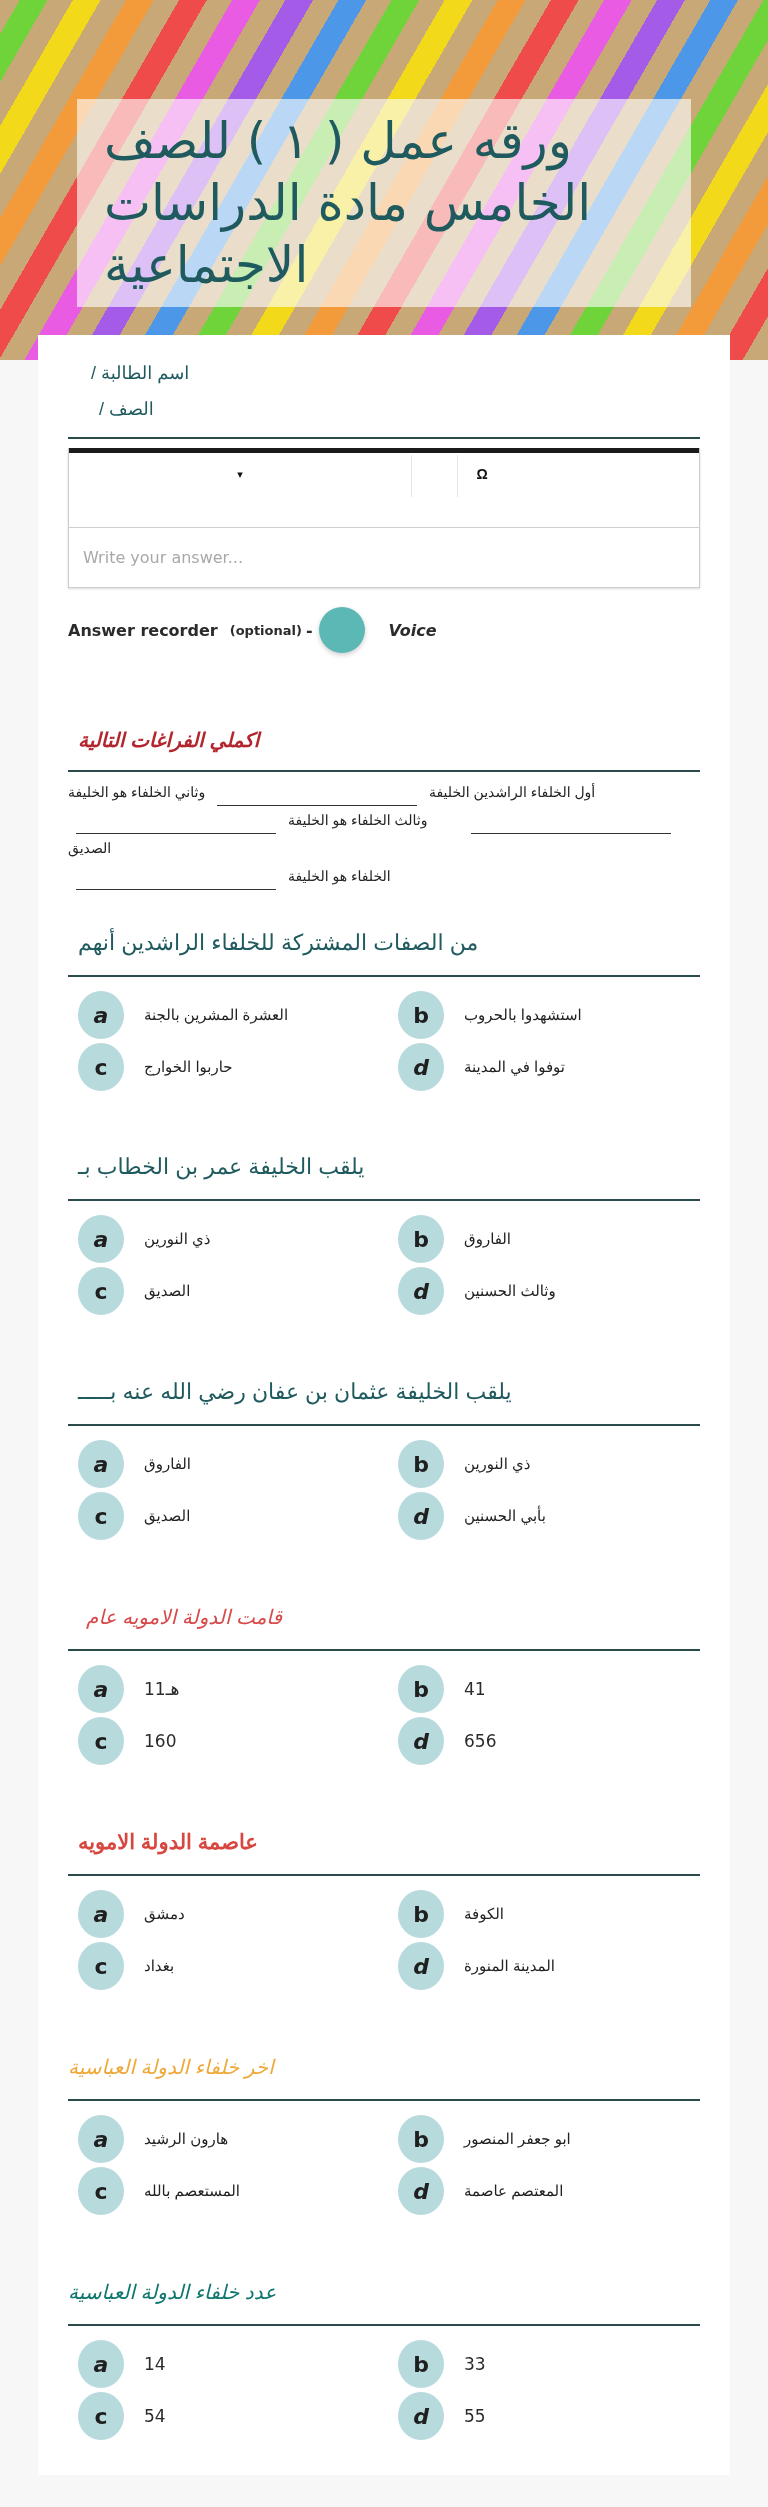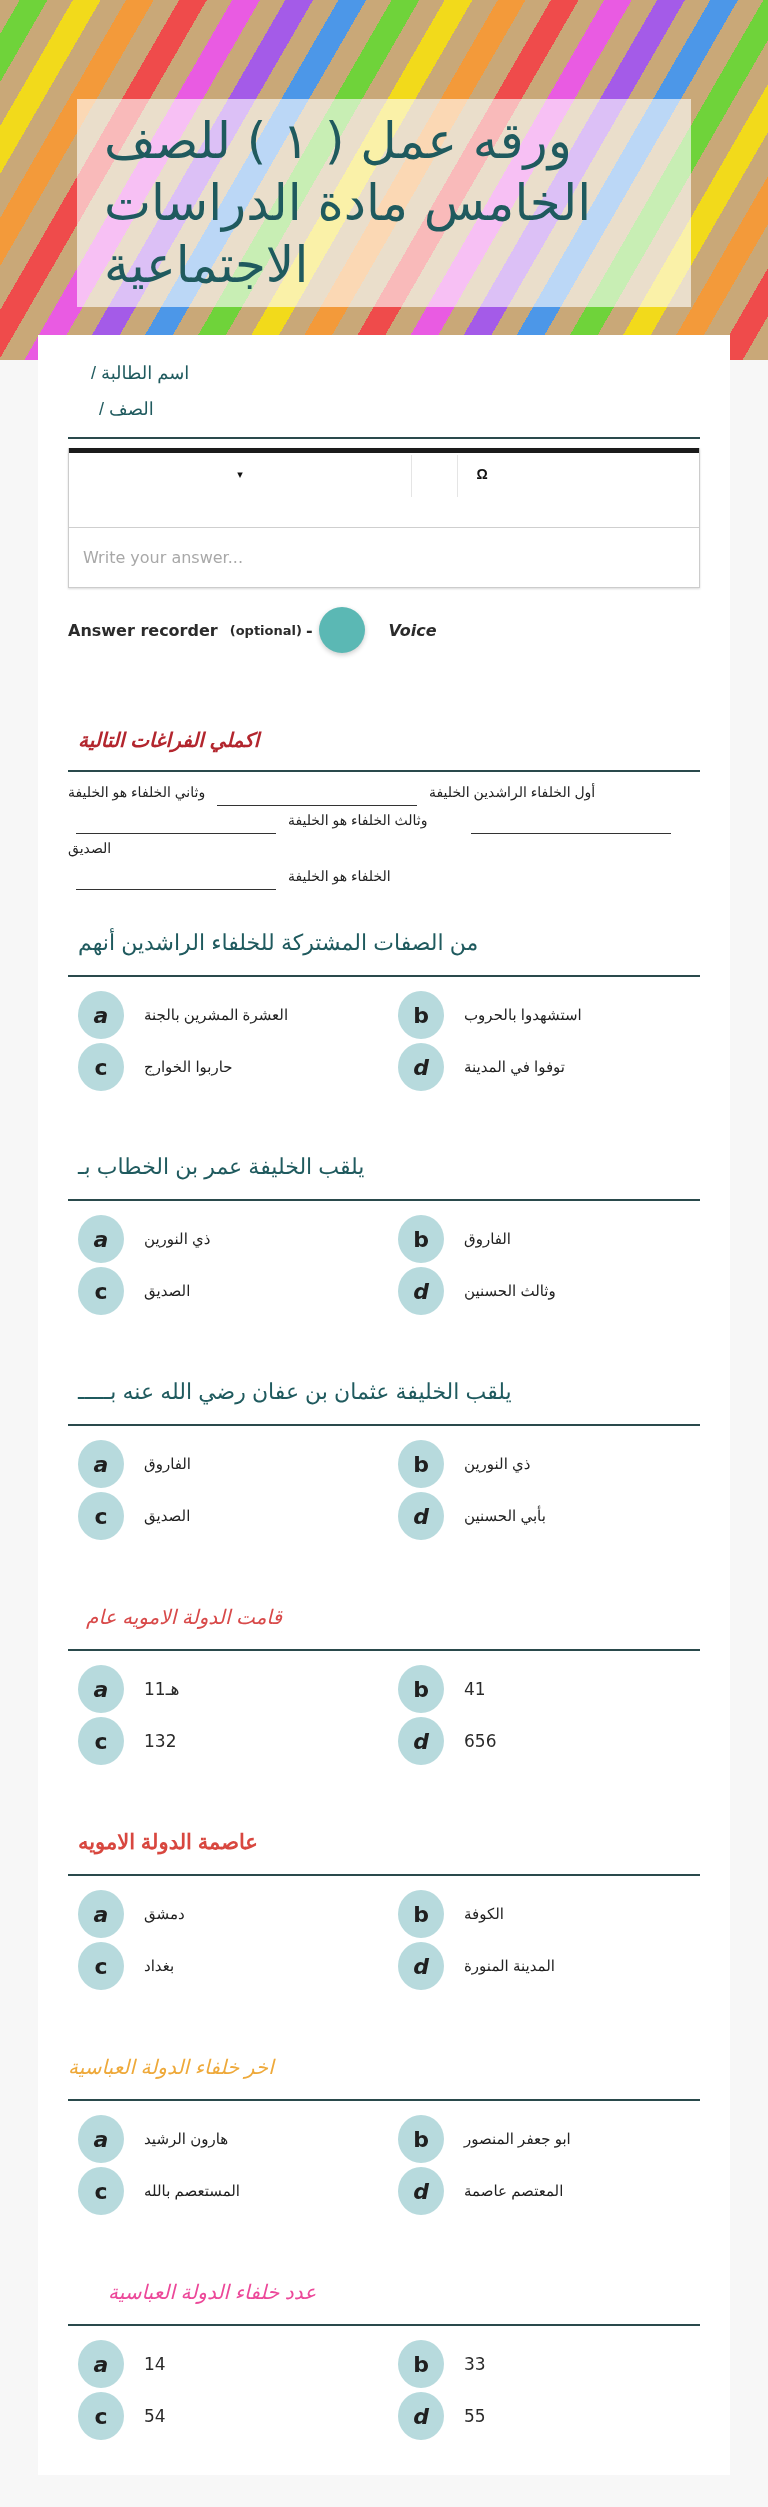"132" span.opt-text { text: 132 -> 160 }
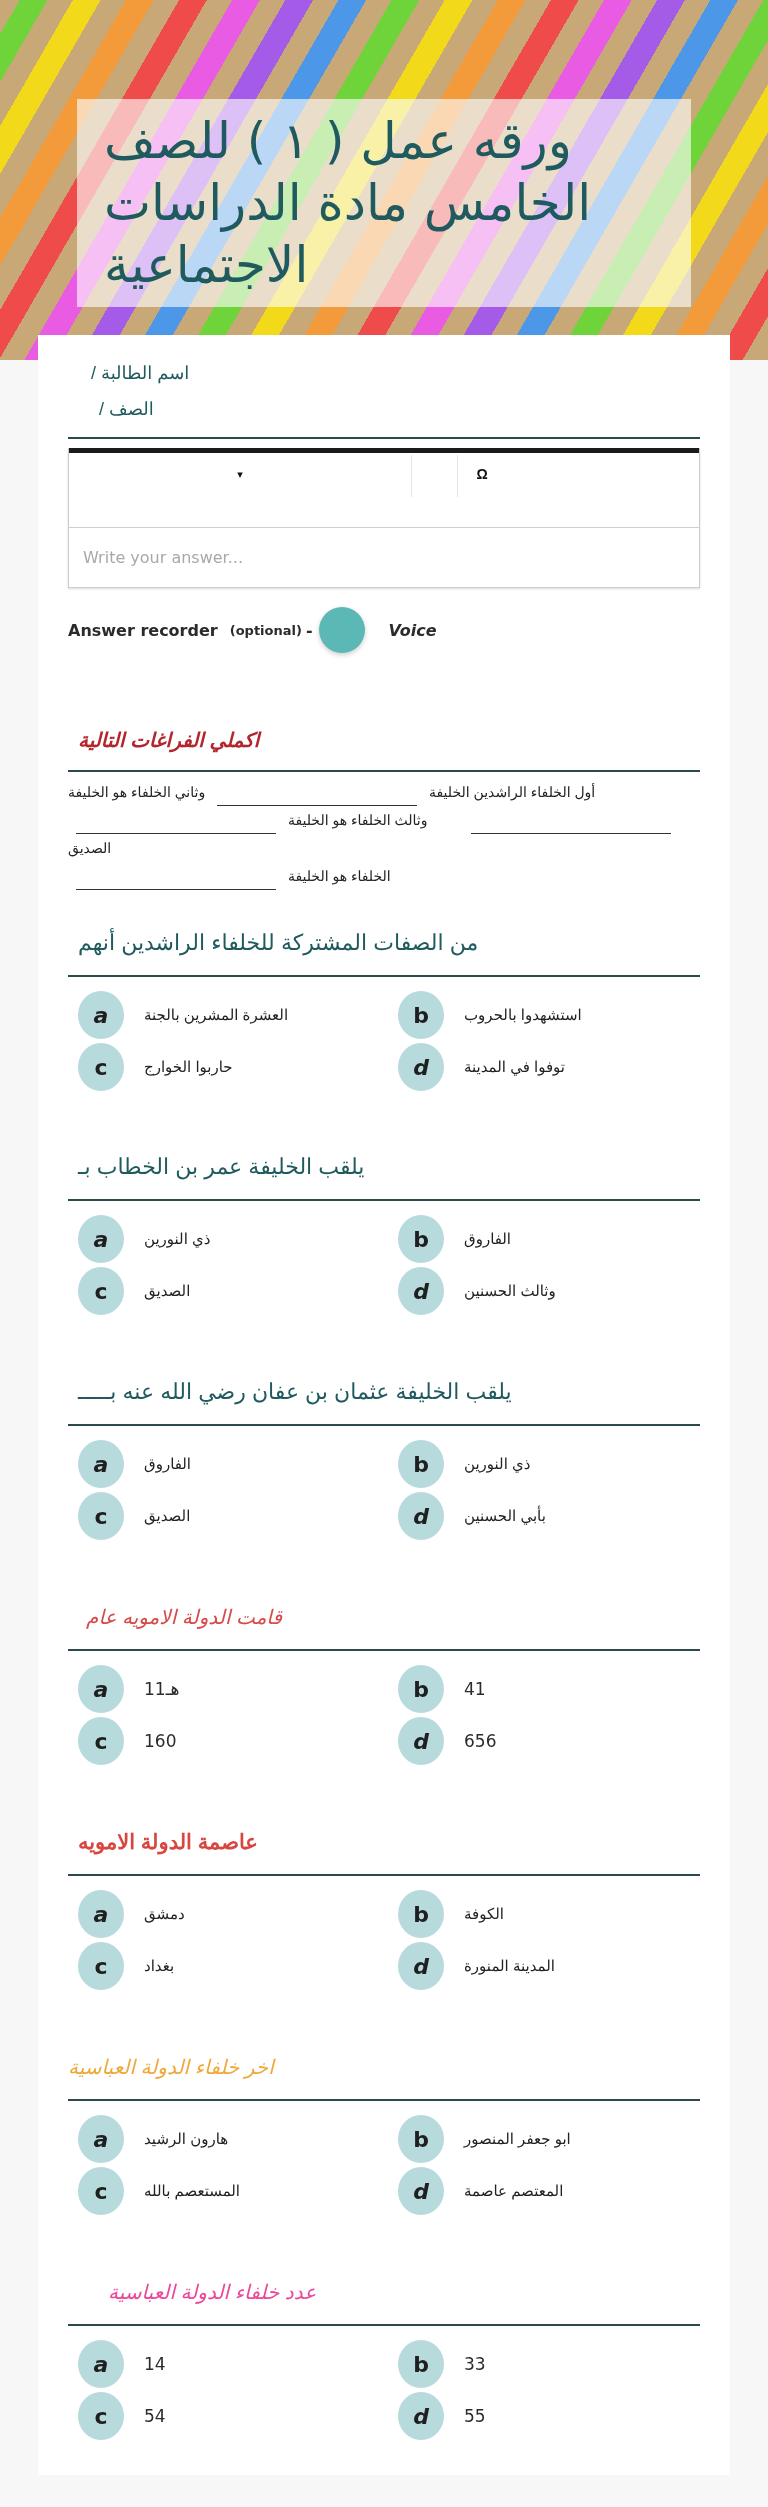"عدد خلفاء الدولة العباسية" .q-title.red-light { color: #ec4899 -> #0f766e; margin-left: 40px -> none }
